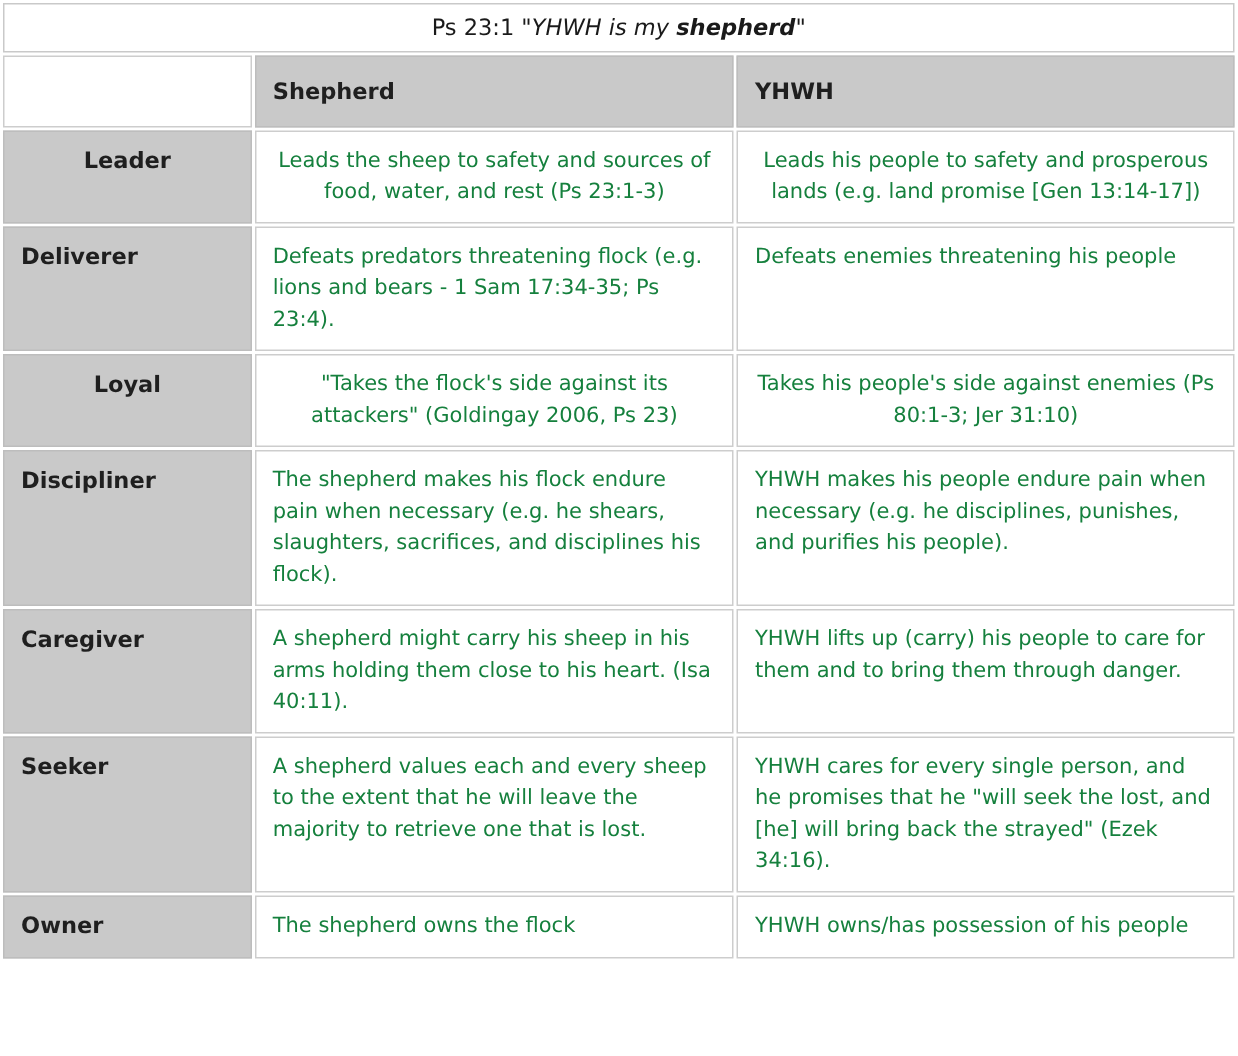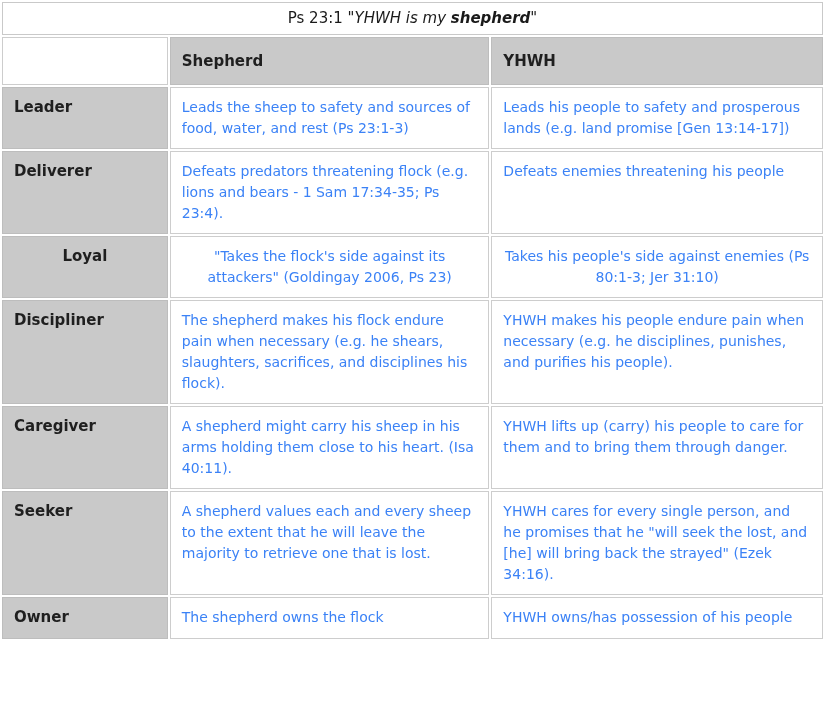"Leader" tr.r-leader { text-align: none -> center }
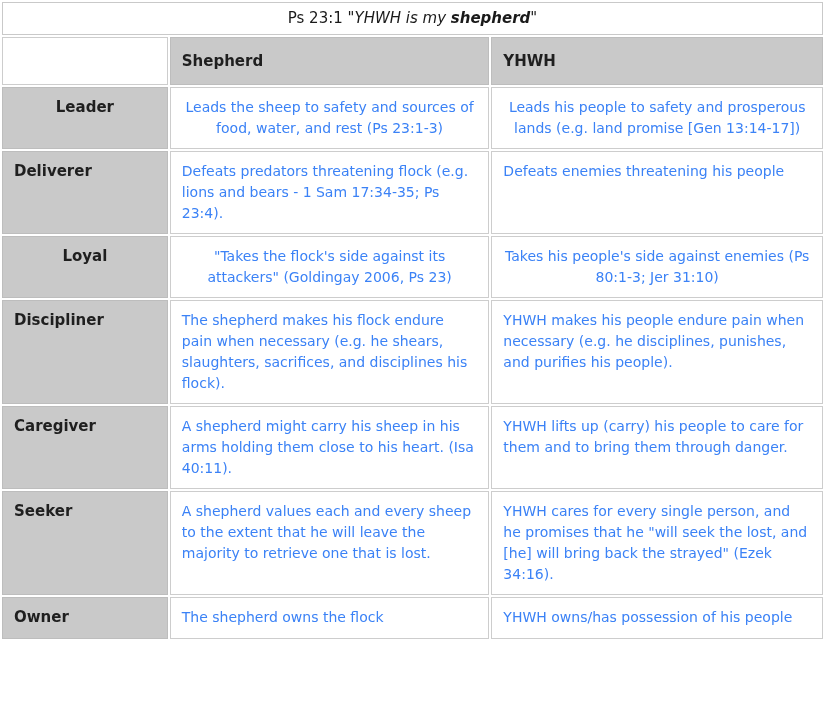"Leads the sheep to safety" td { color: #3b82f6 -> #15803d }
